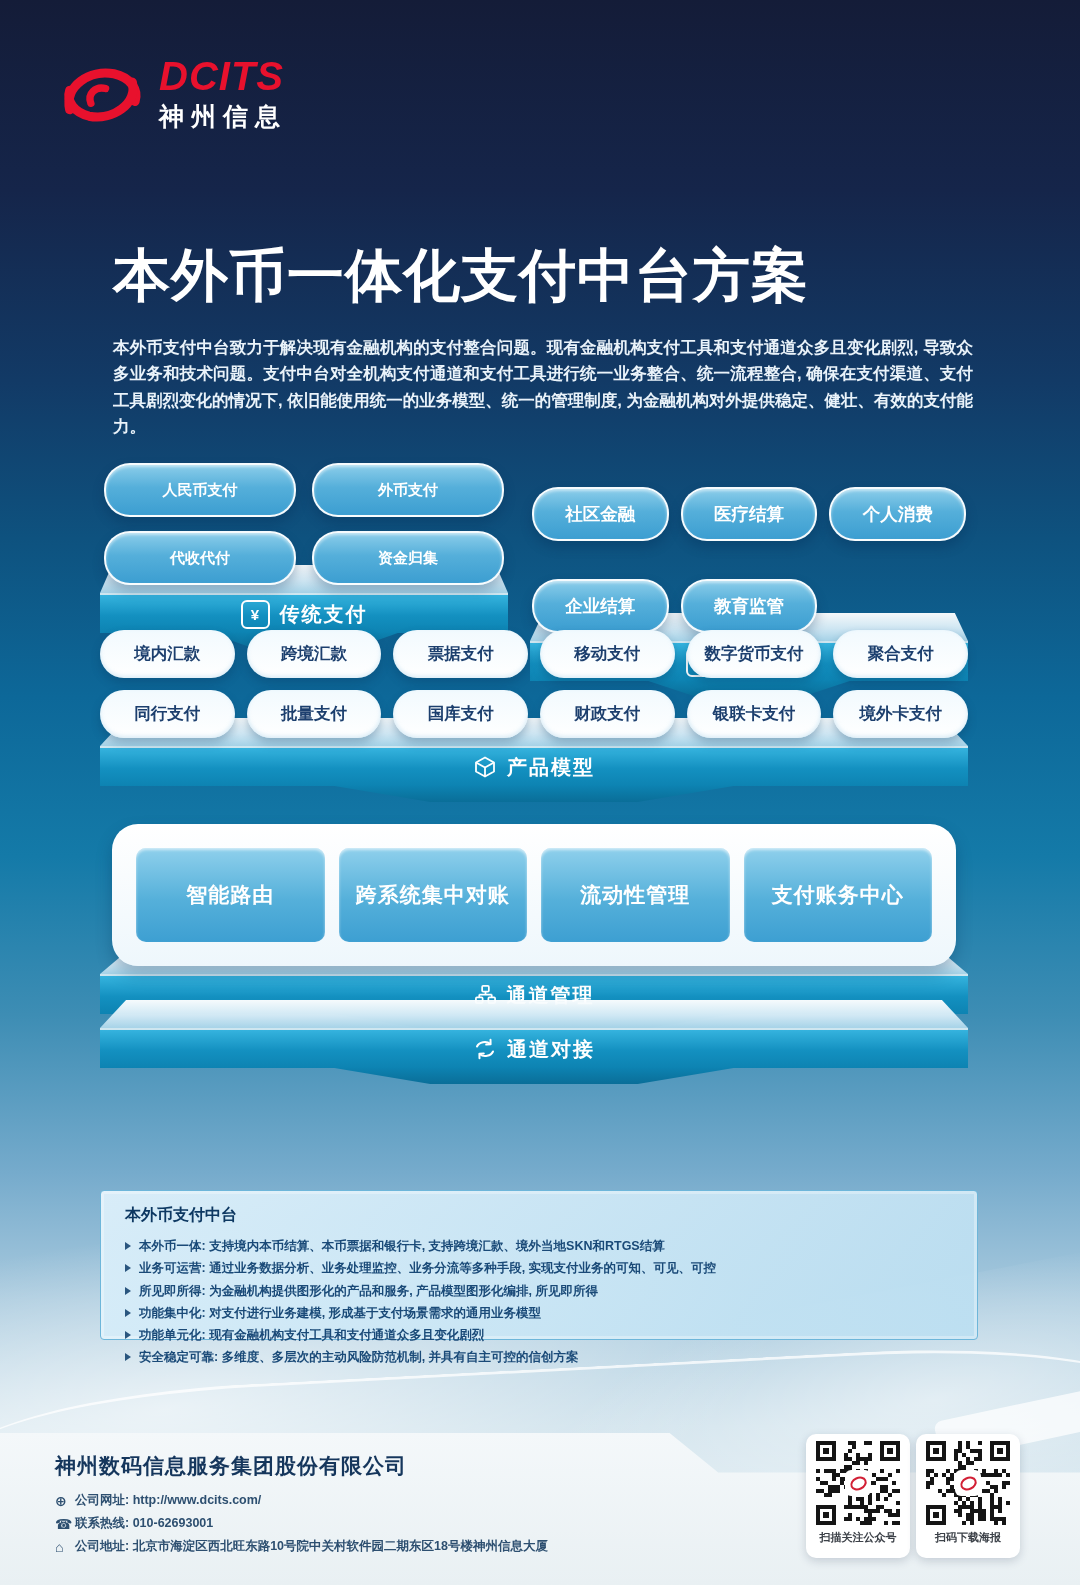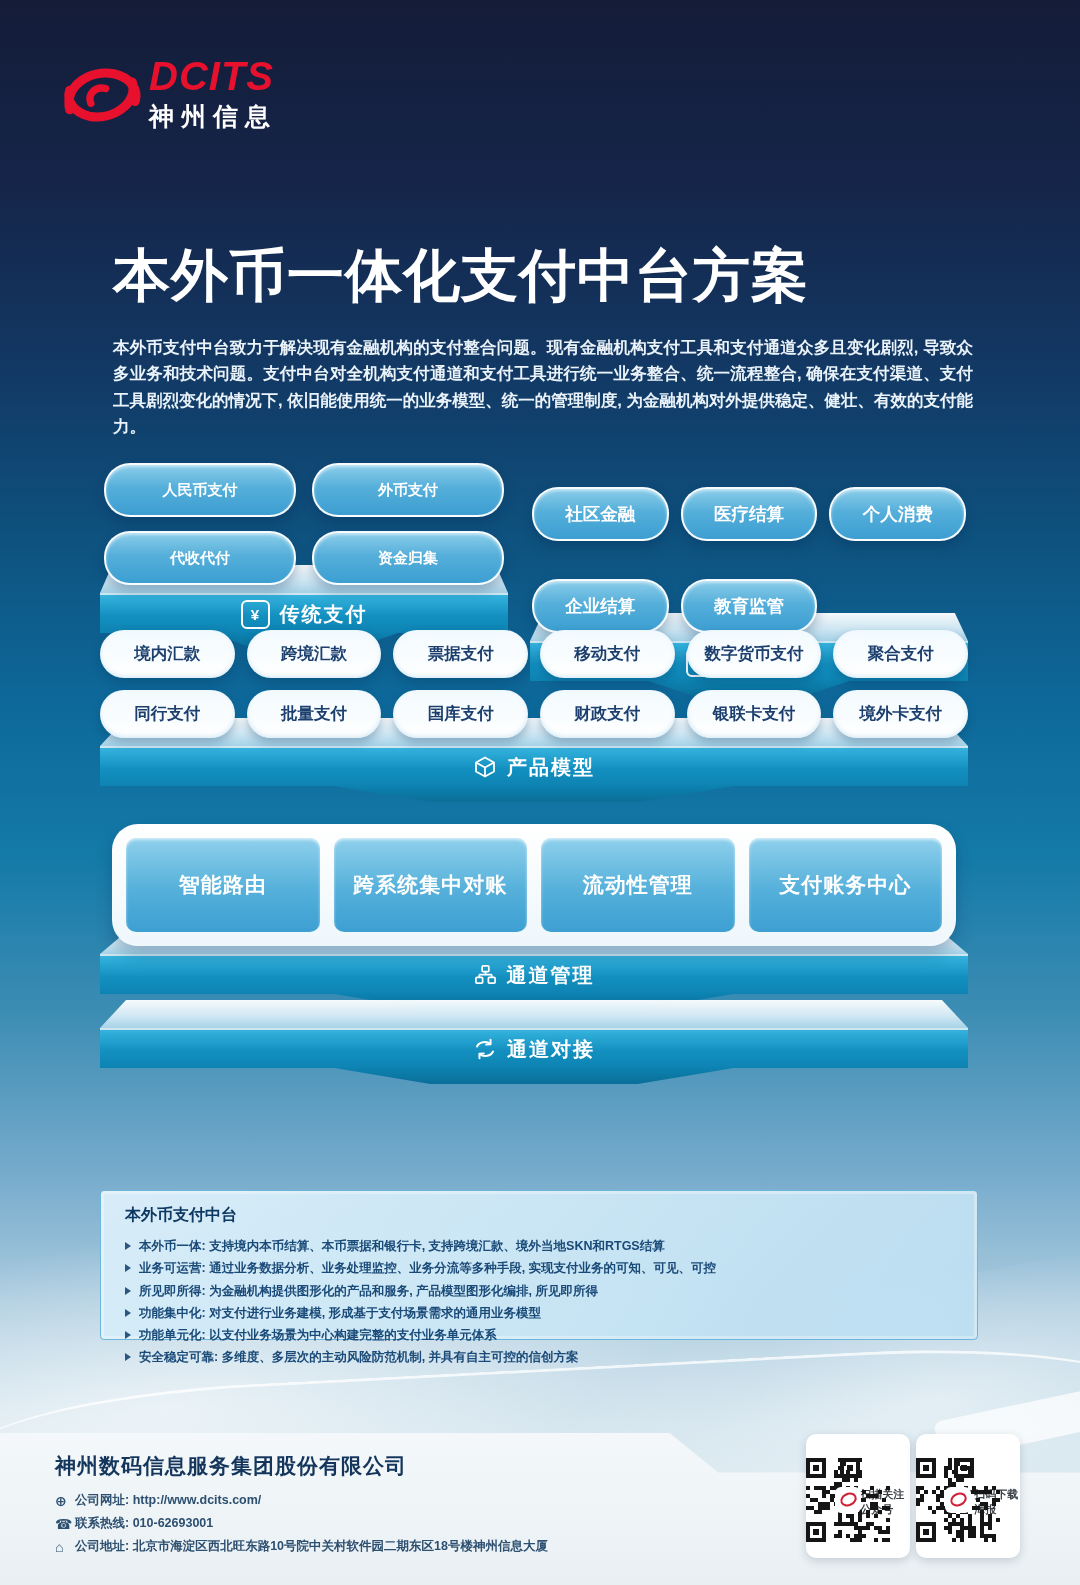"DCITS" .logo { gap: 2px -> 12px }
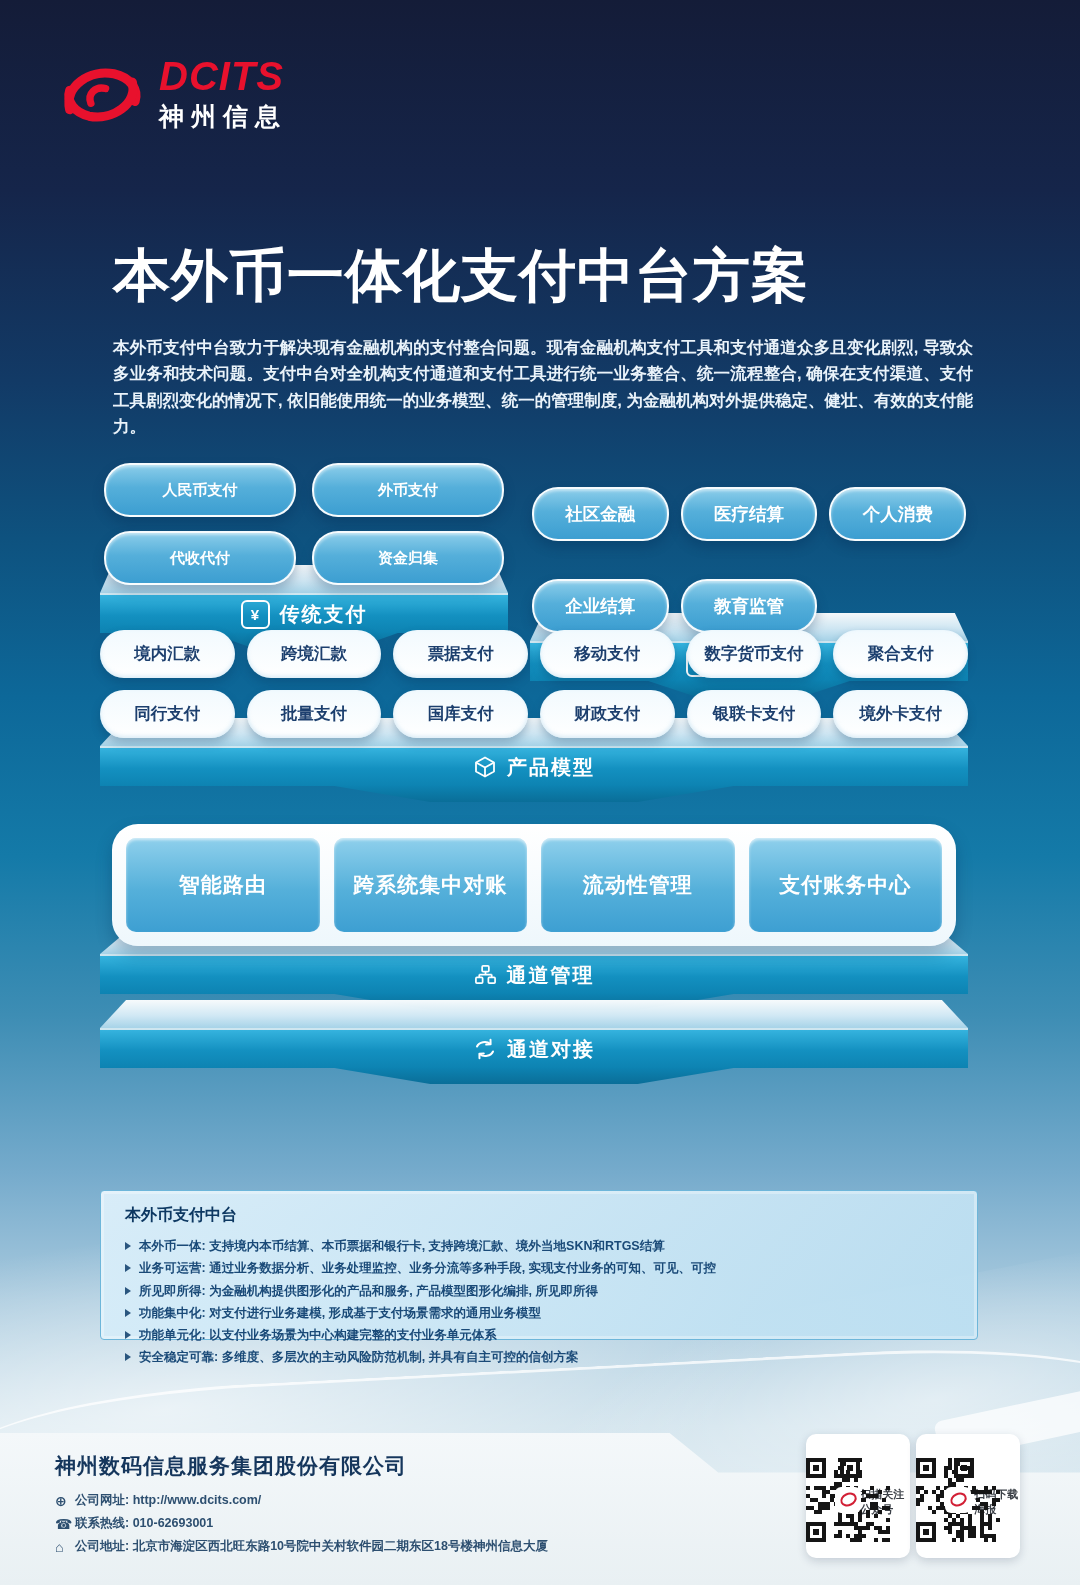"智能路由" .mgmt-panel { padding: 14px -> 24px }
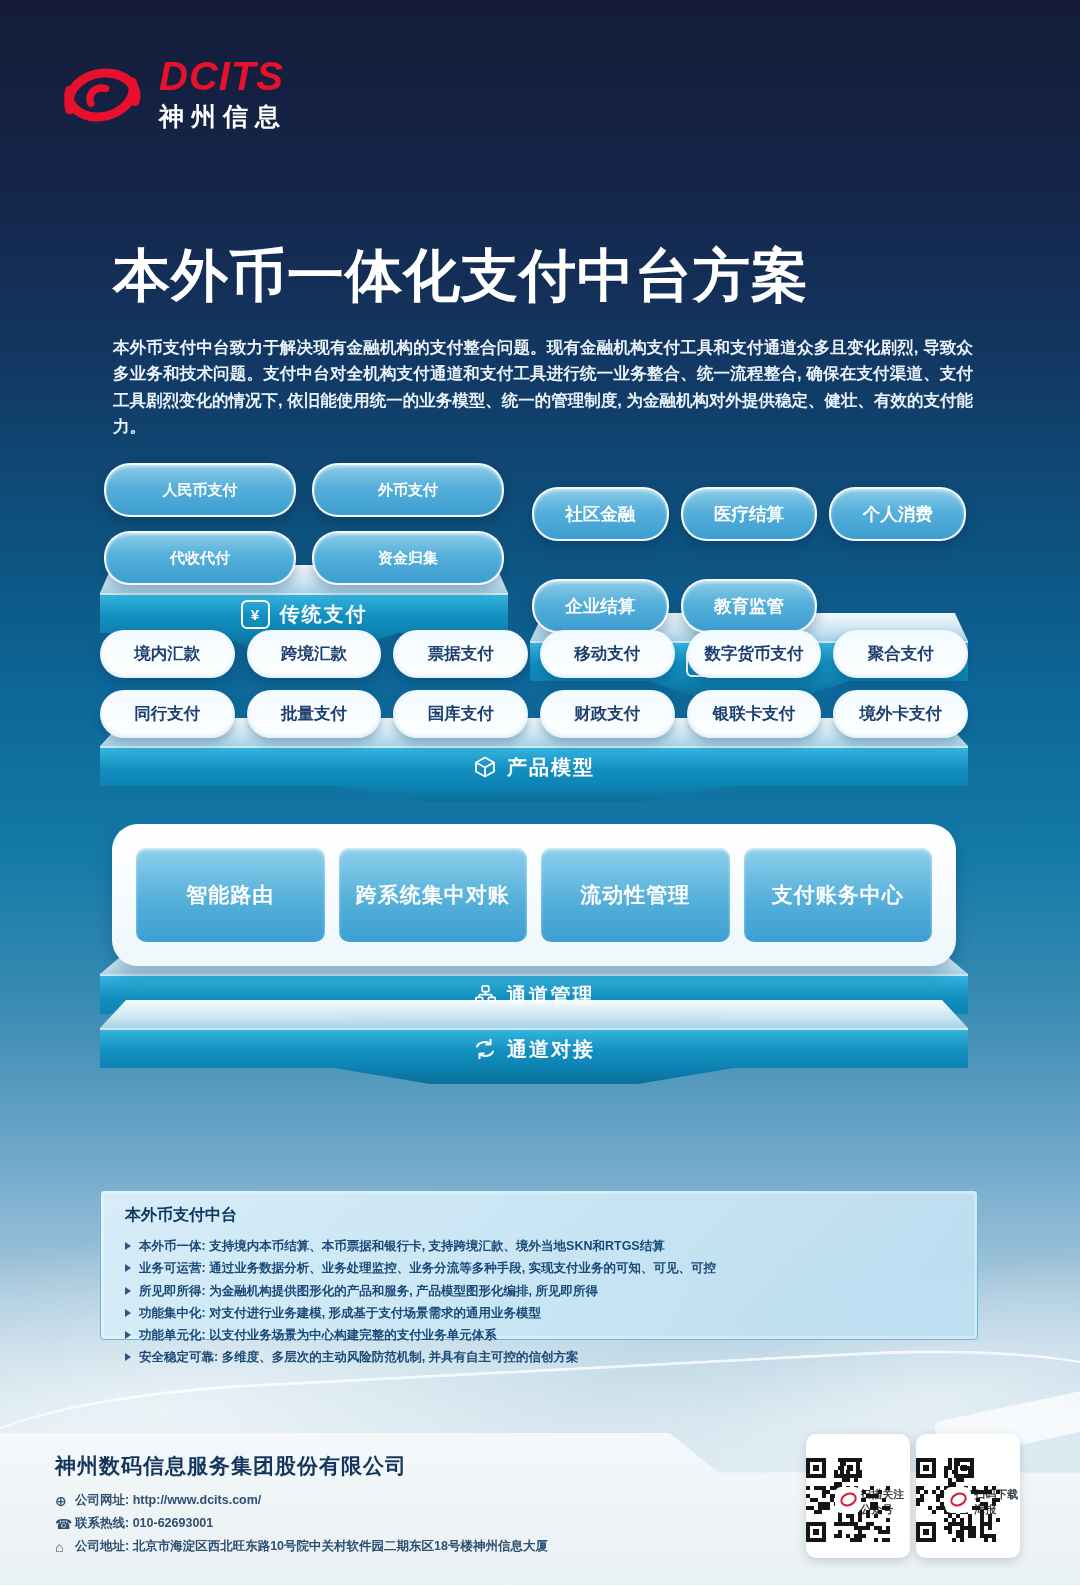"功能单元化: 以支付业务场景为中心构建完整的支付业务单元体系" div.bullet { text: 以支付业务场景为中心构建完整的支付业务单元体系 -> 现有金融机构支付工具和支付通道众多且变化剧烈 }
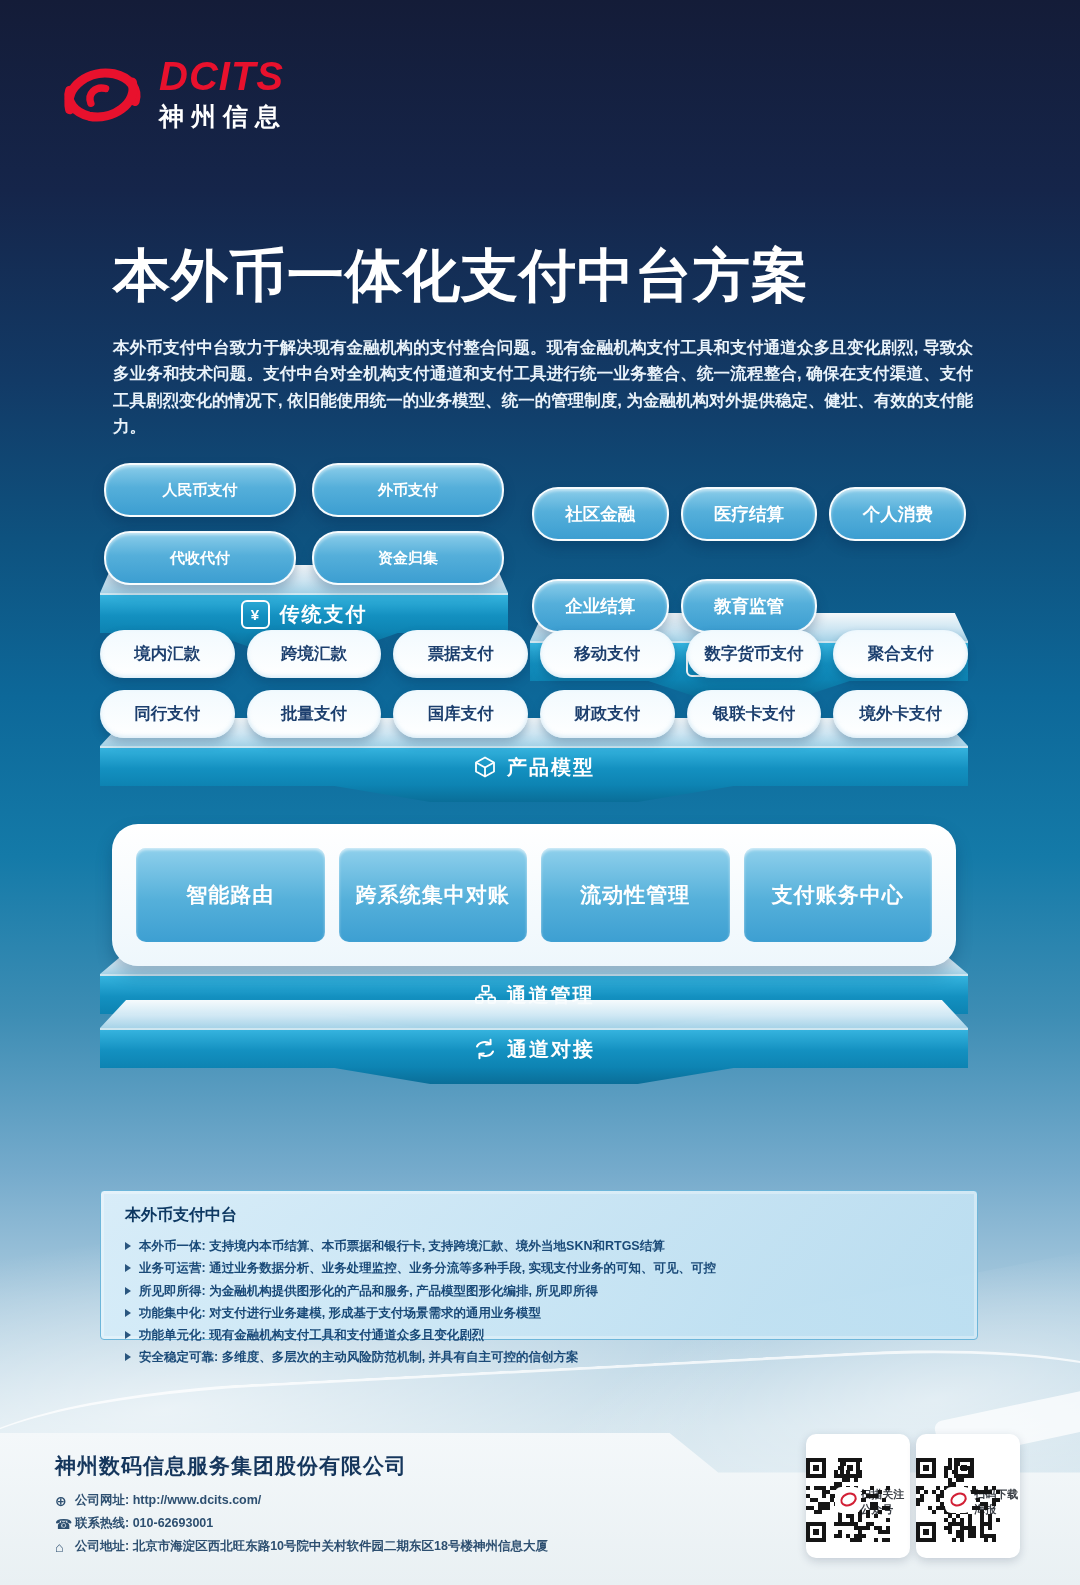"扫描关注公众号" .qr-card { flex-direction: none -> column }
